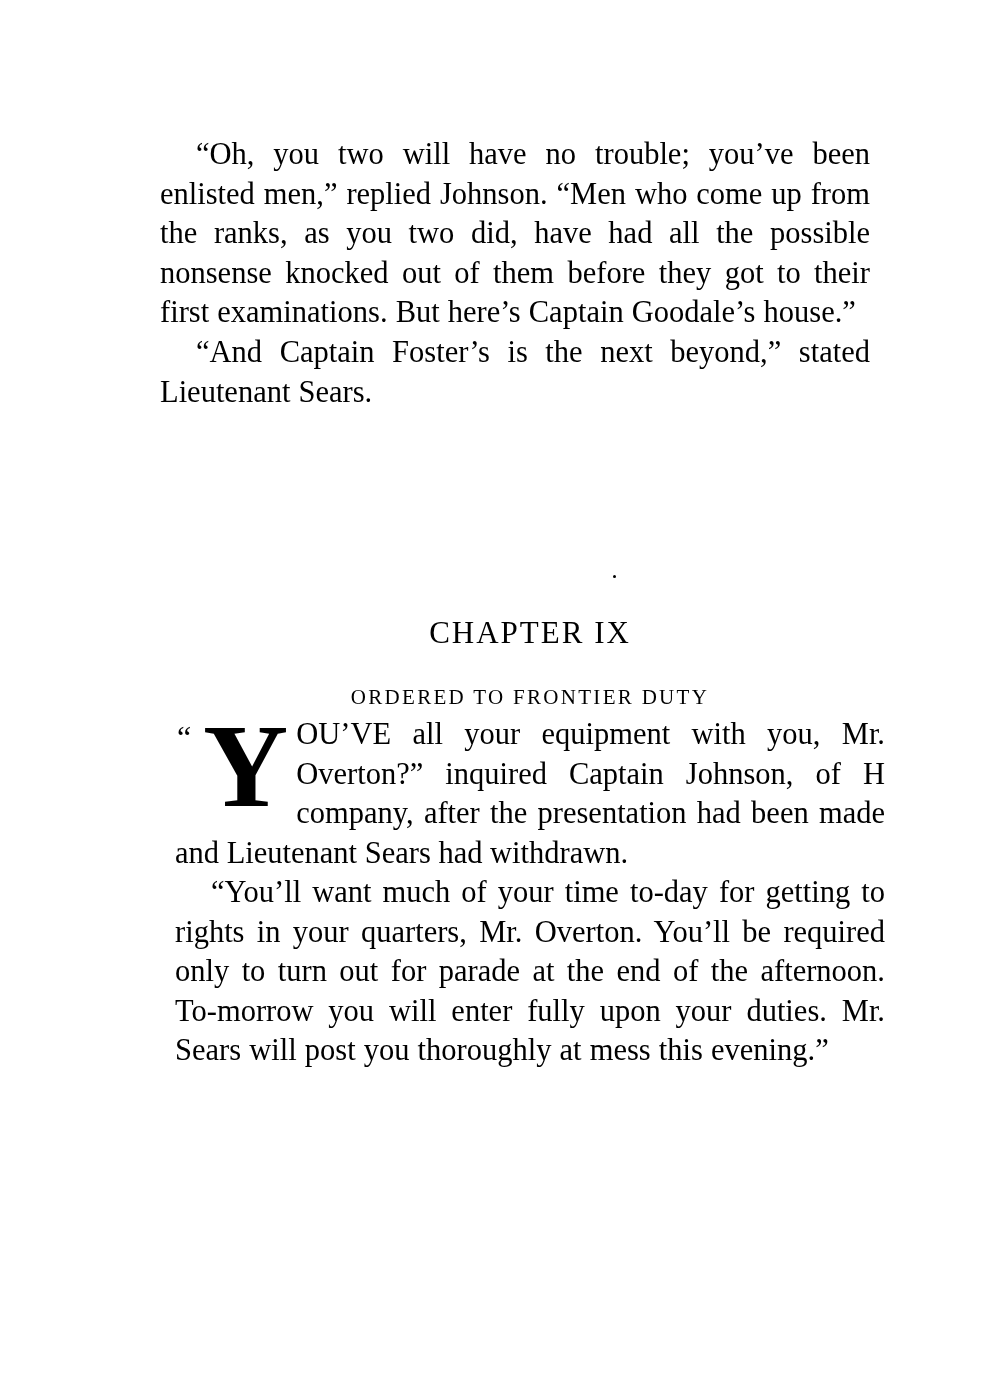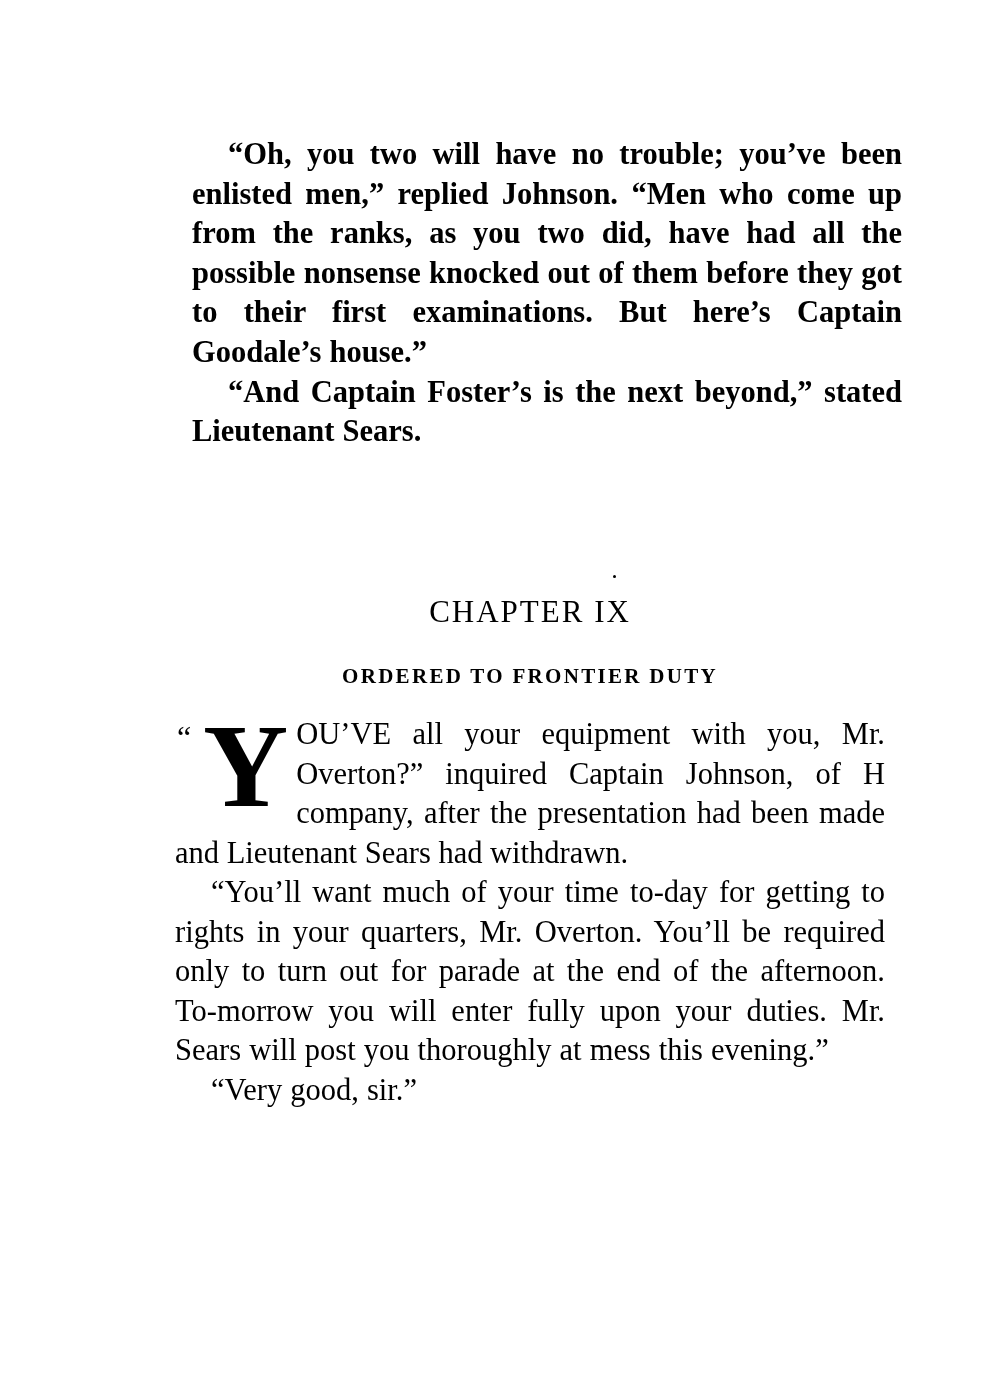"“Oh, you two will have" .textblock { font-weight: bold -> none; left: 192px -> 160px }
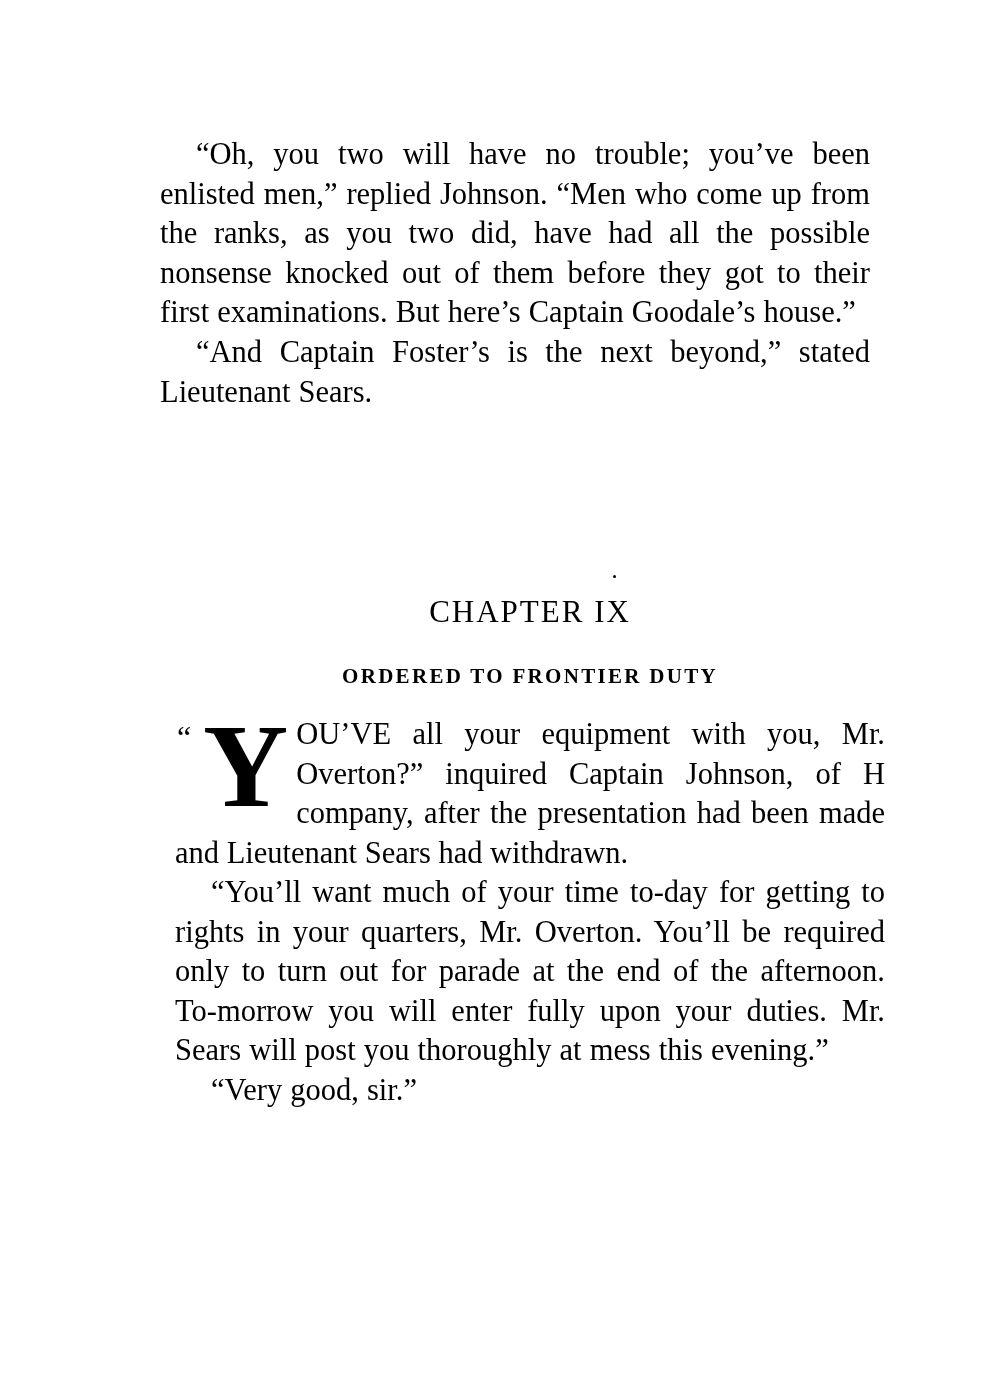"CHAPTER IX" .chapter-wrap { top: 594px -> 615px }
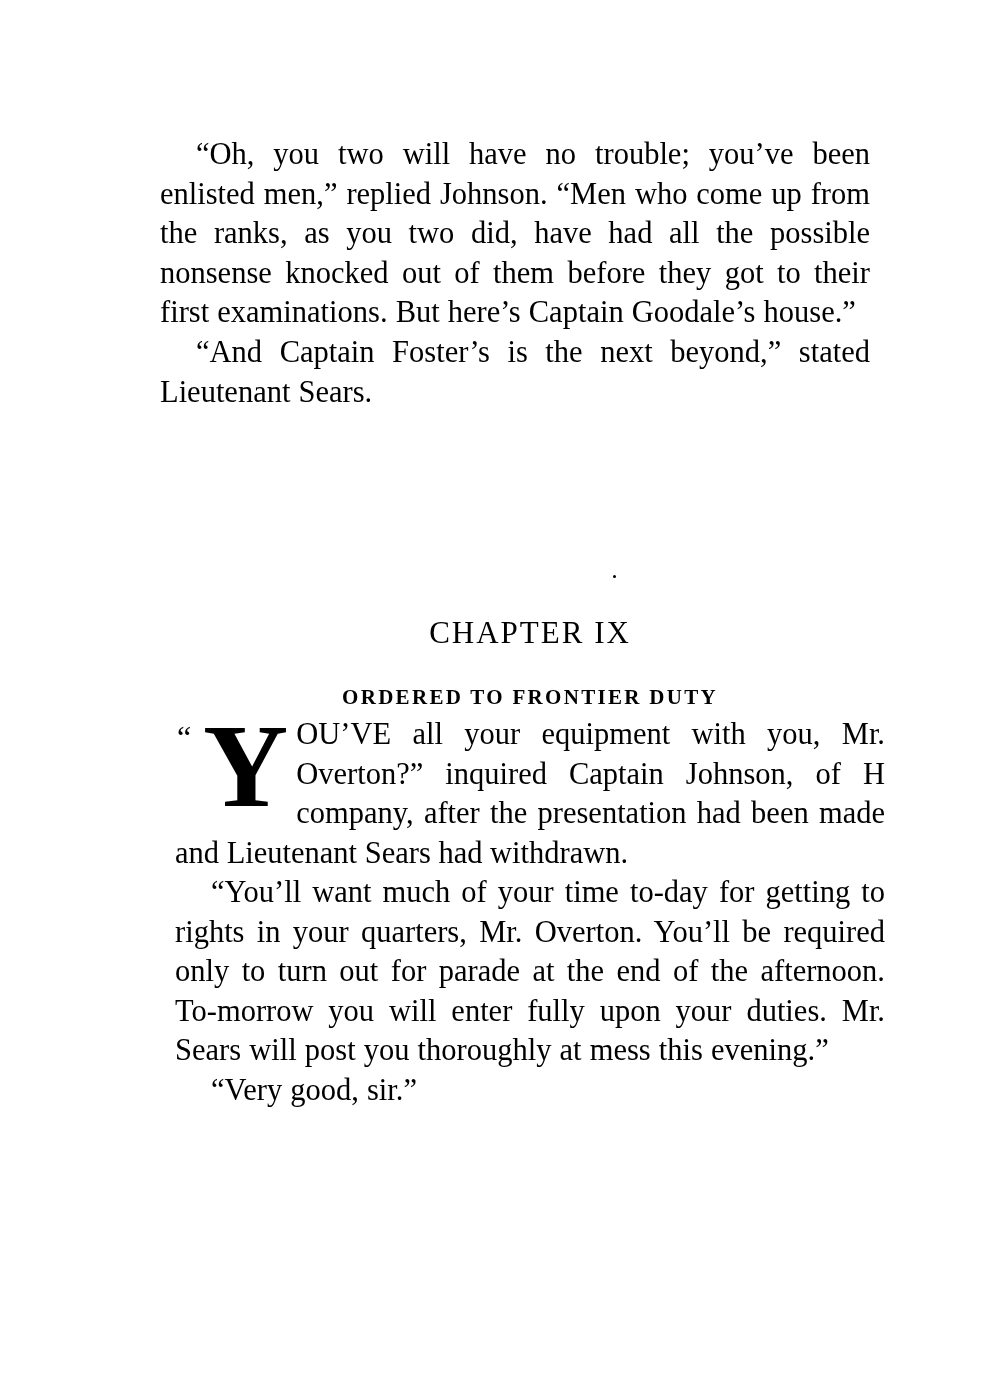"ORDERED TO FRONTIER DUTY" .chapter-title { font-weight: bold -> normal }
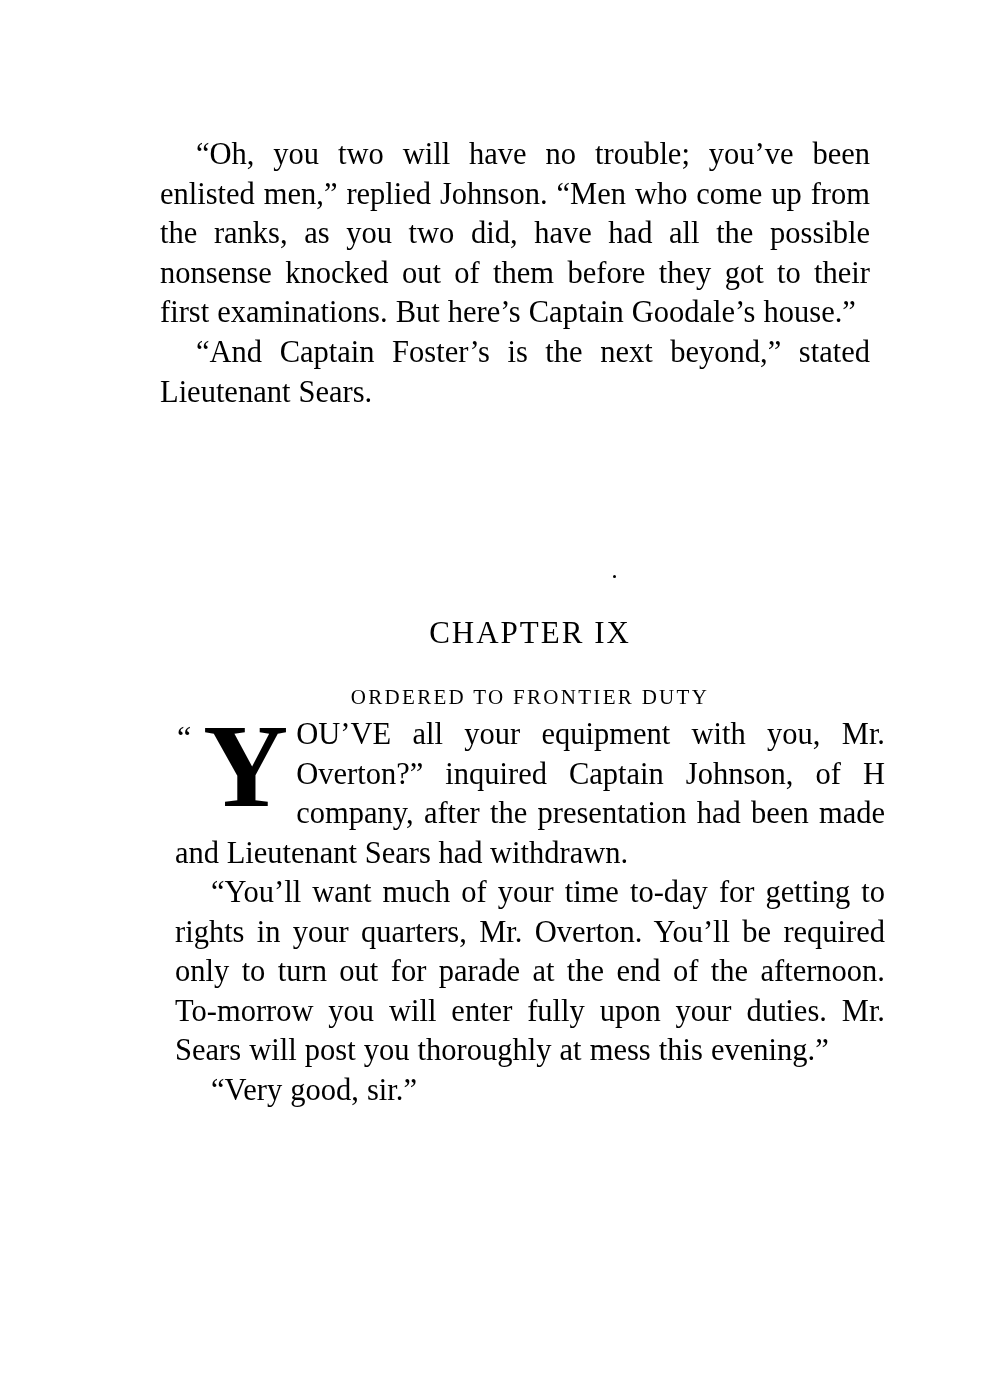"“Very good, sir.”" p.para { html: <p>“Very good, sir.”</p> -> none }
